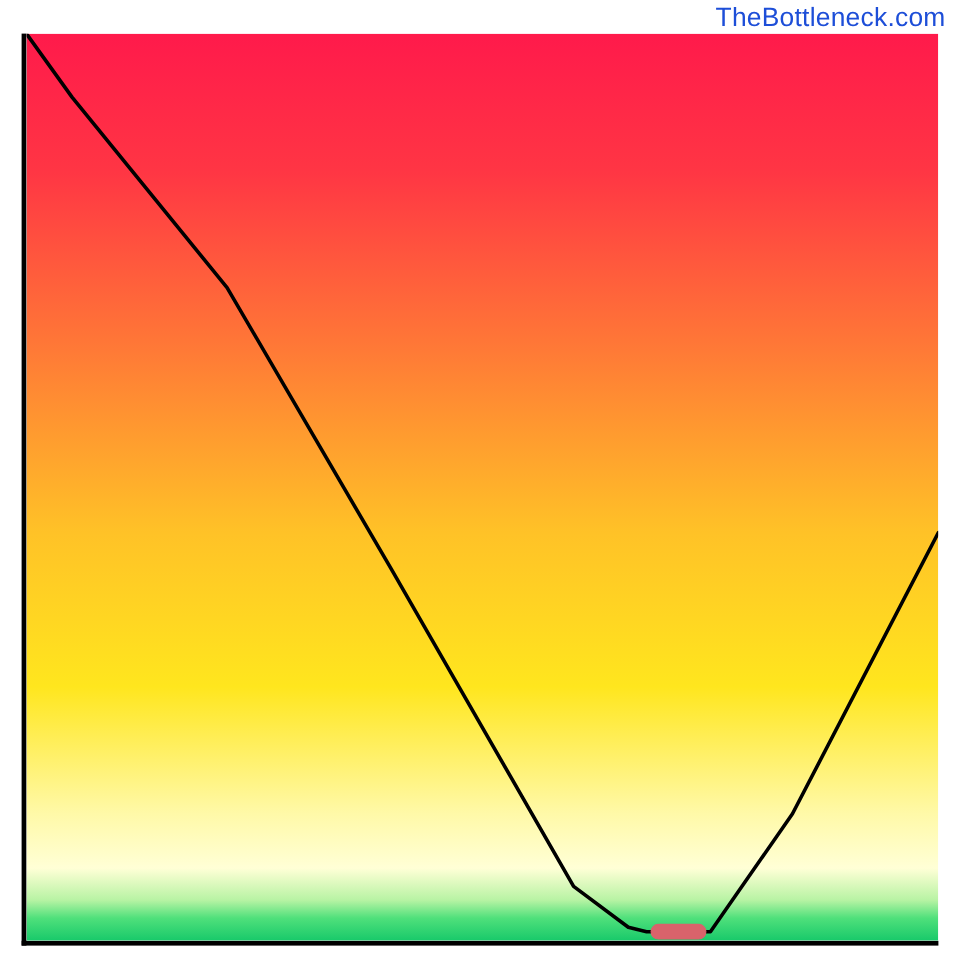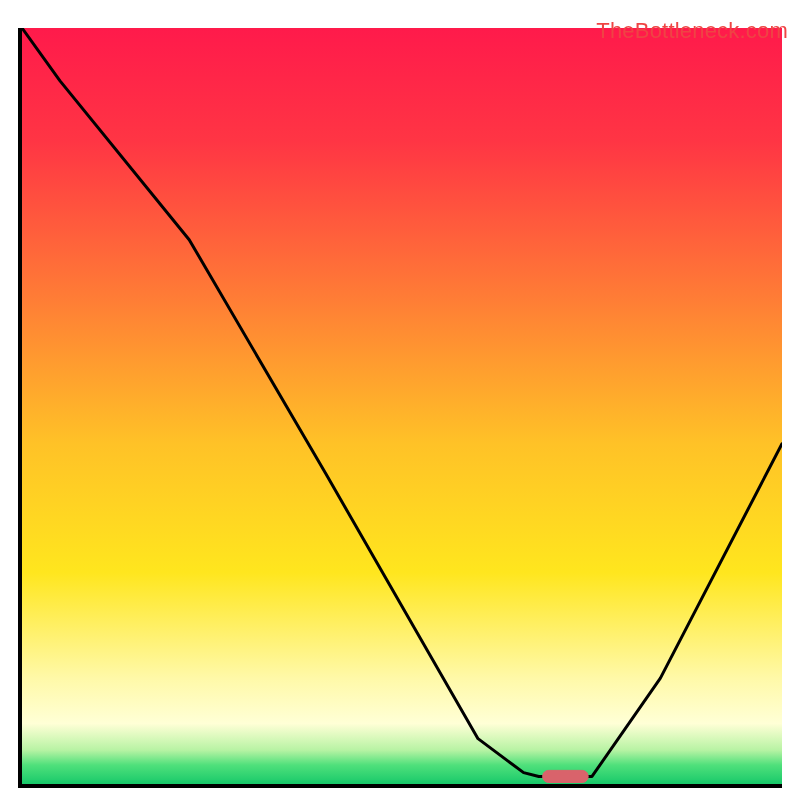"TheBottleneck.com" .watermark { color: #ef4444 -> #1d4ed8; top: 18px -> 2px }
